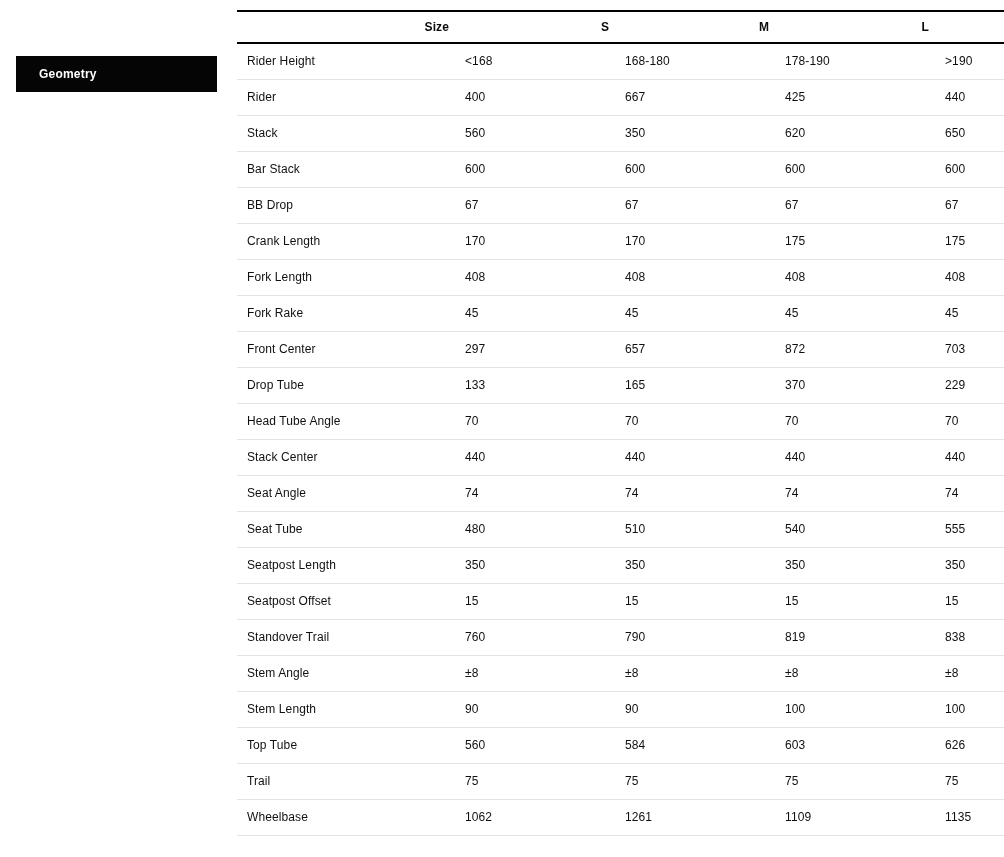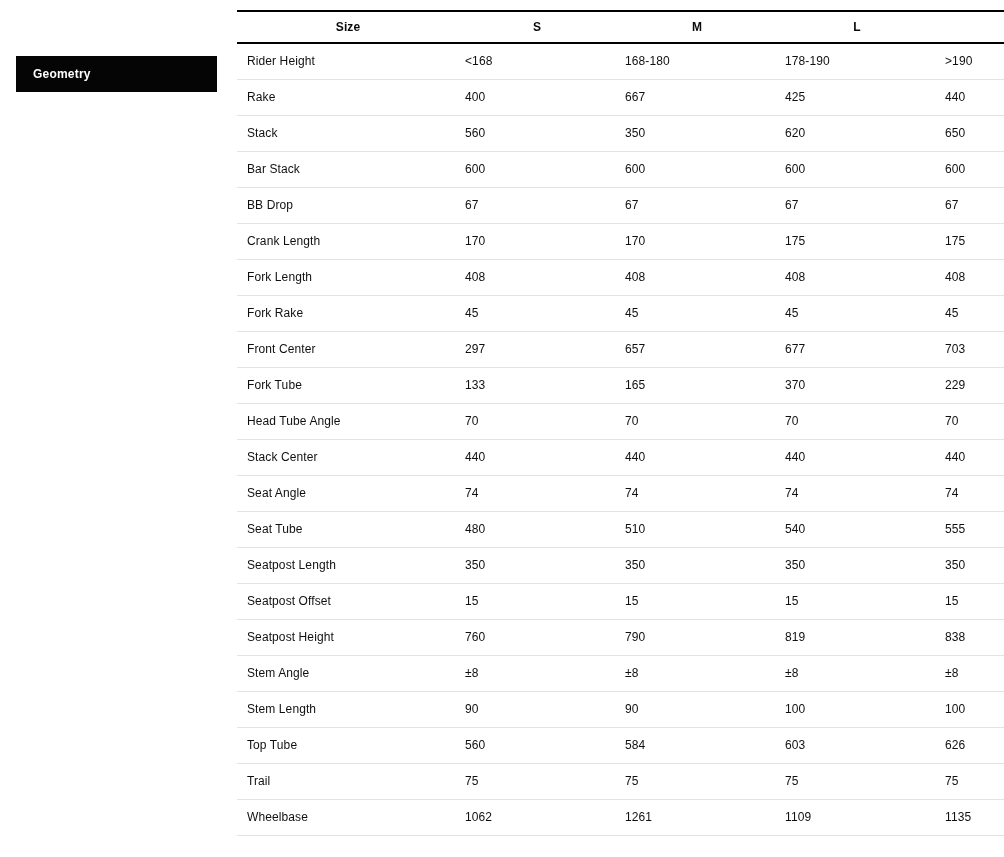"Size" table.geo thead th { text-align: center -> right }
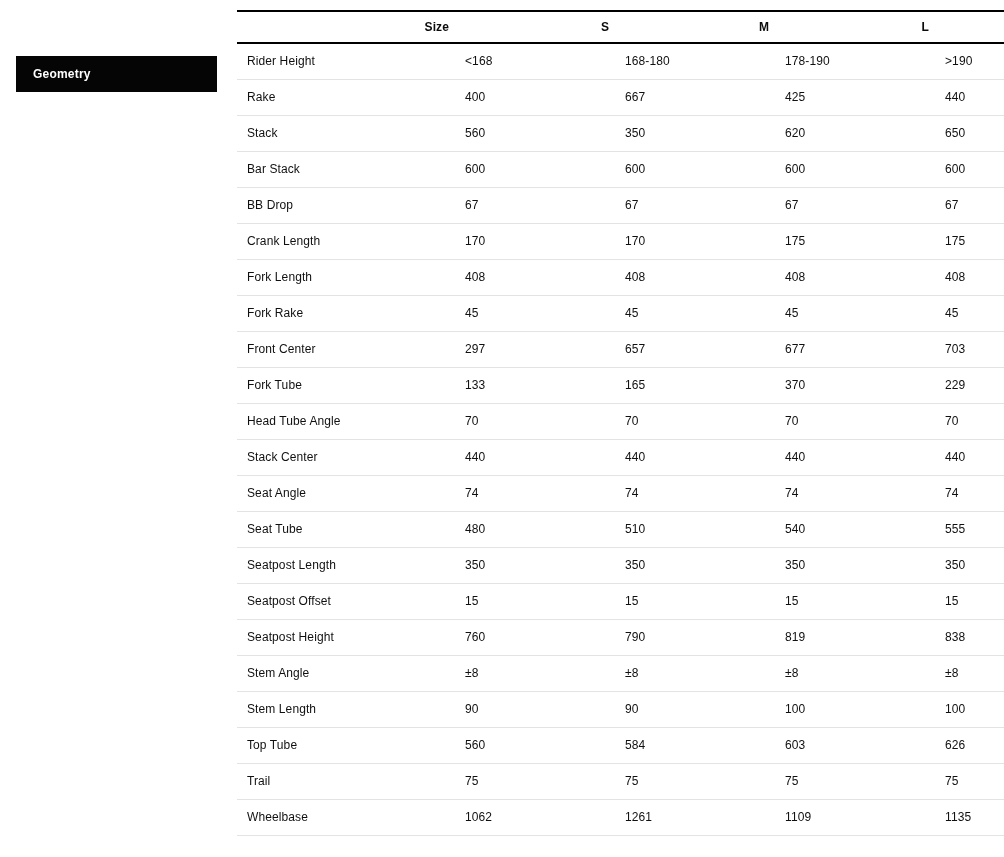"Geometry" .geo-btn { padding-left: 17px -> 23px }
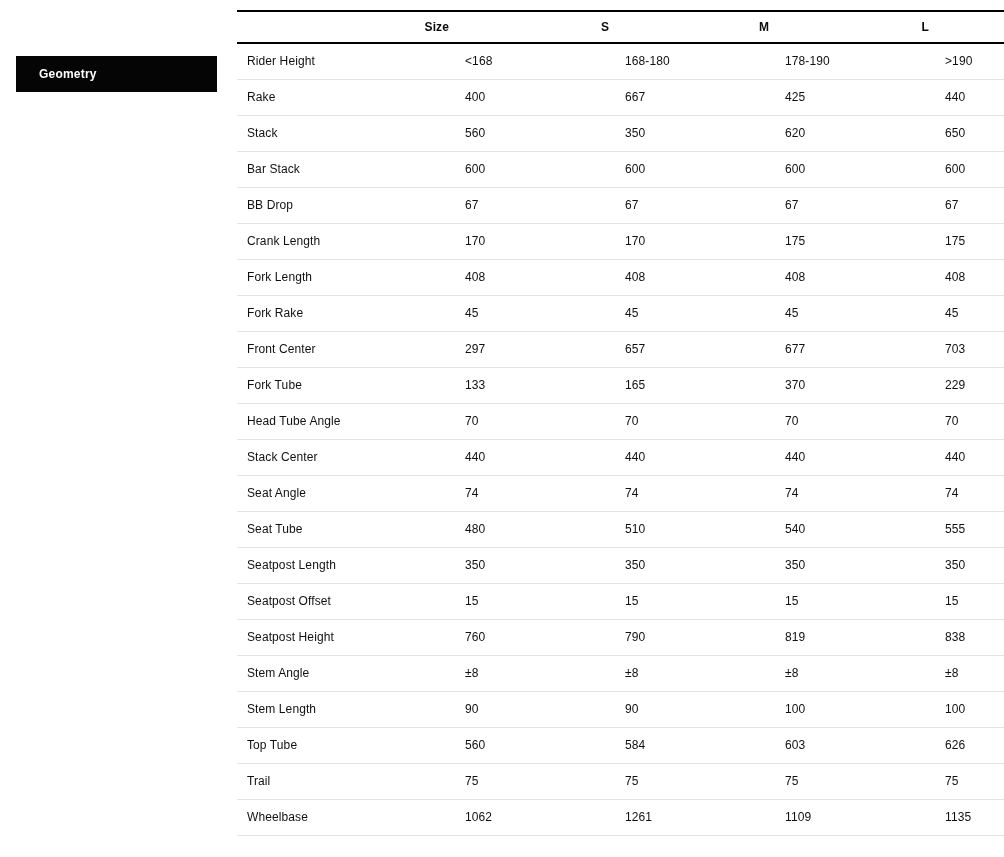"Rake" th { text: Rake -> Rider }
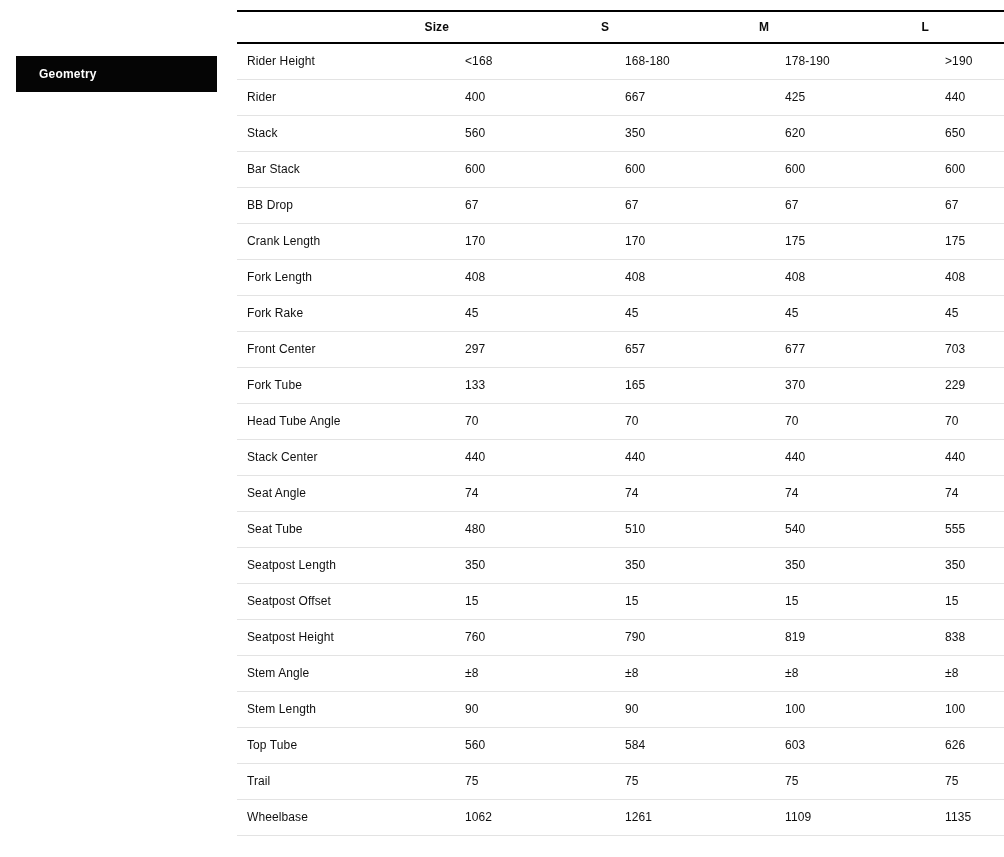"677" td { text: 677 -> 872 }
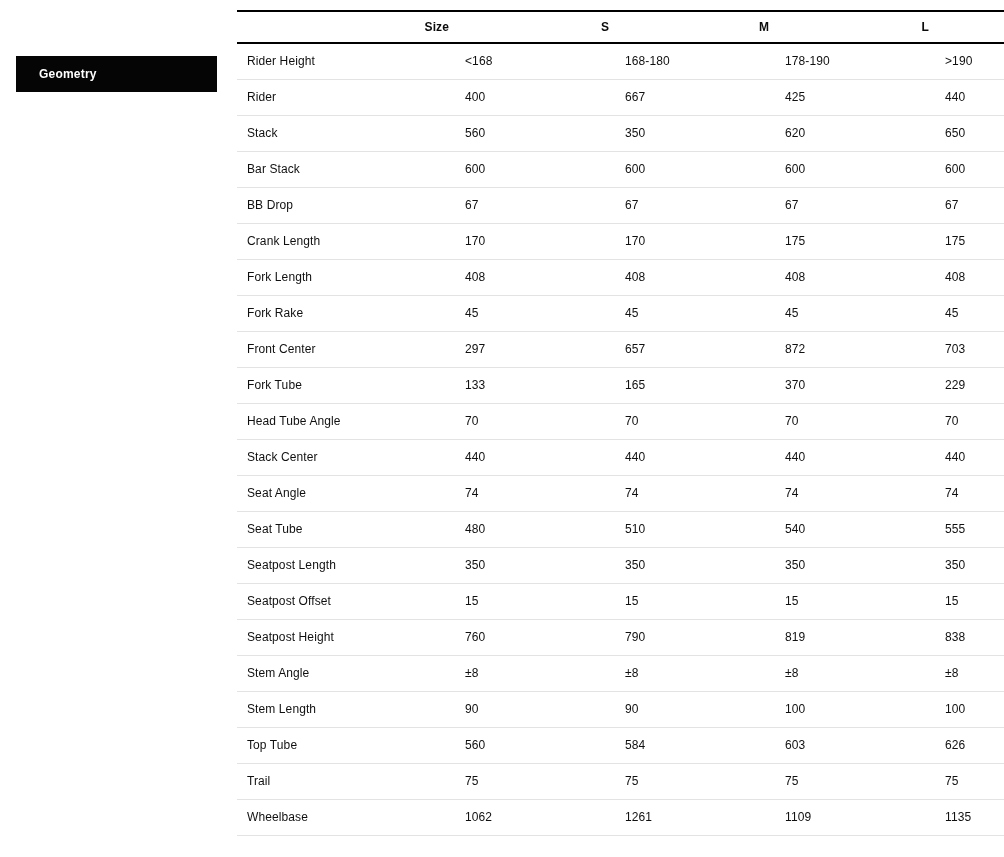"Fork Tube" th { text: Fork -> Drop }
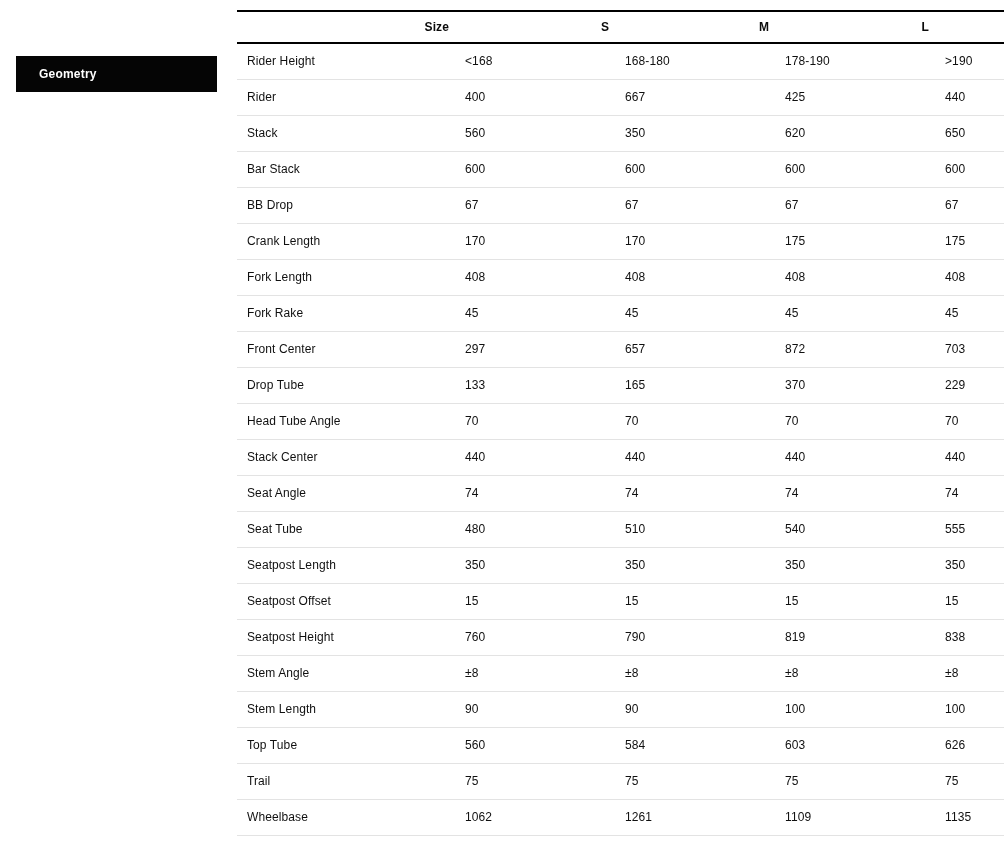"Seatpost Height" th { text: Seatpost Height -> Standover Trail }
